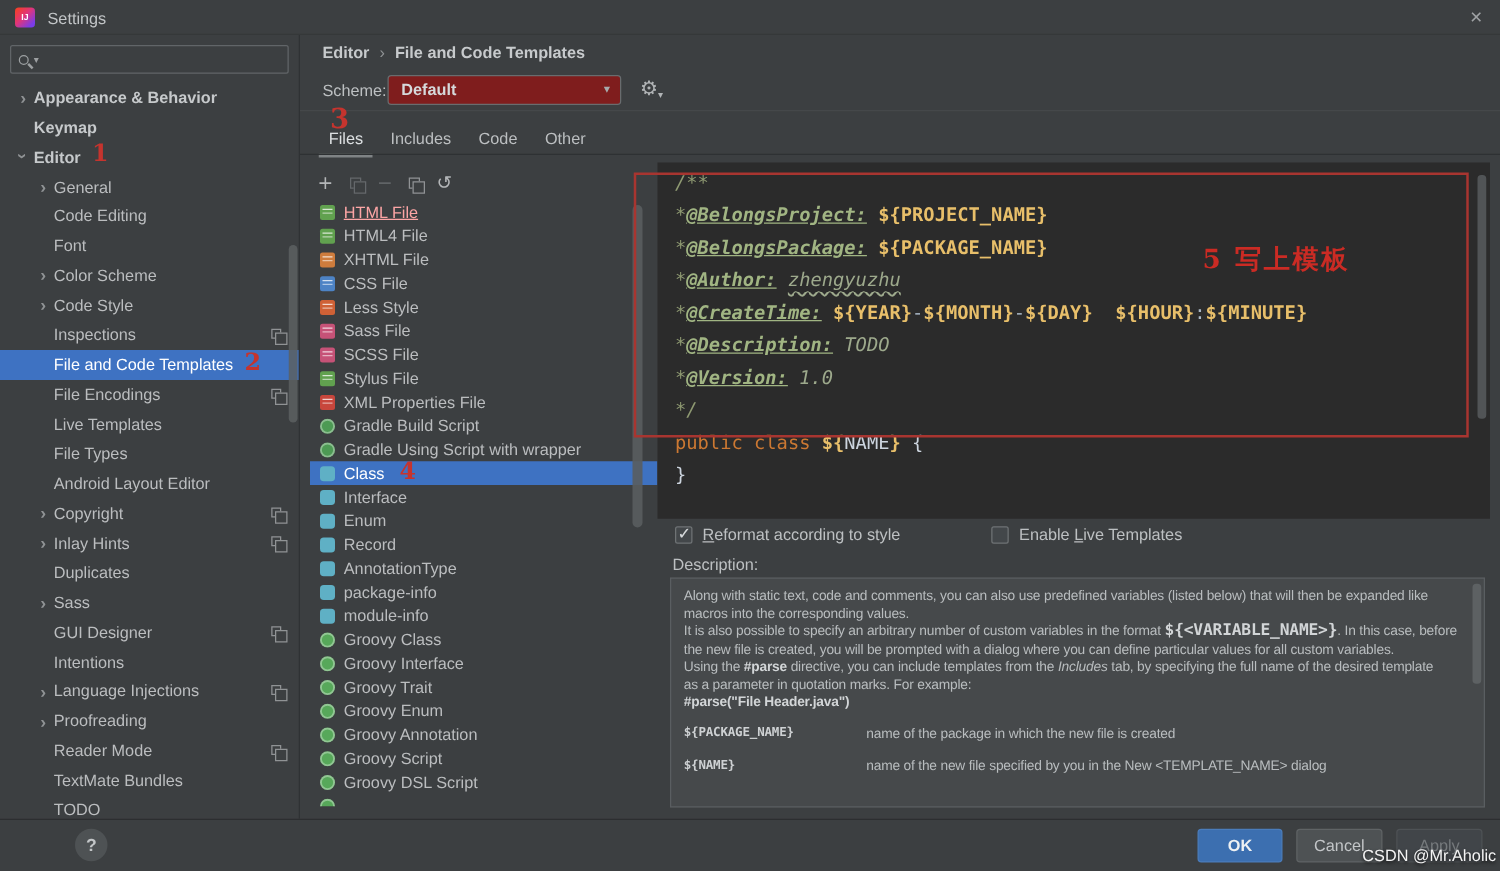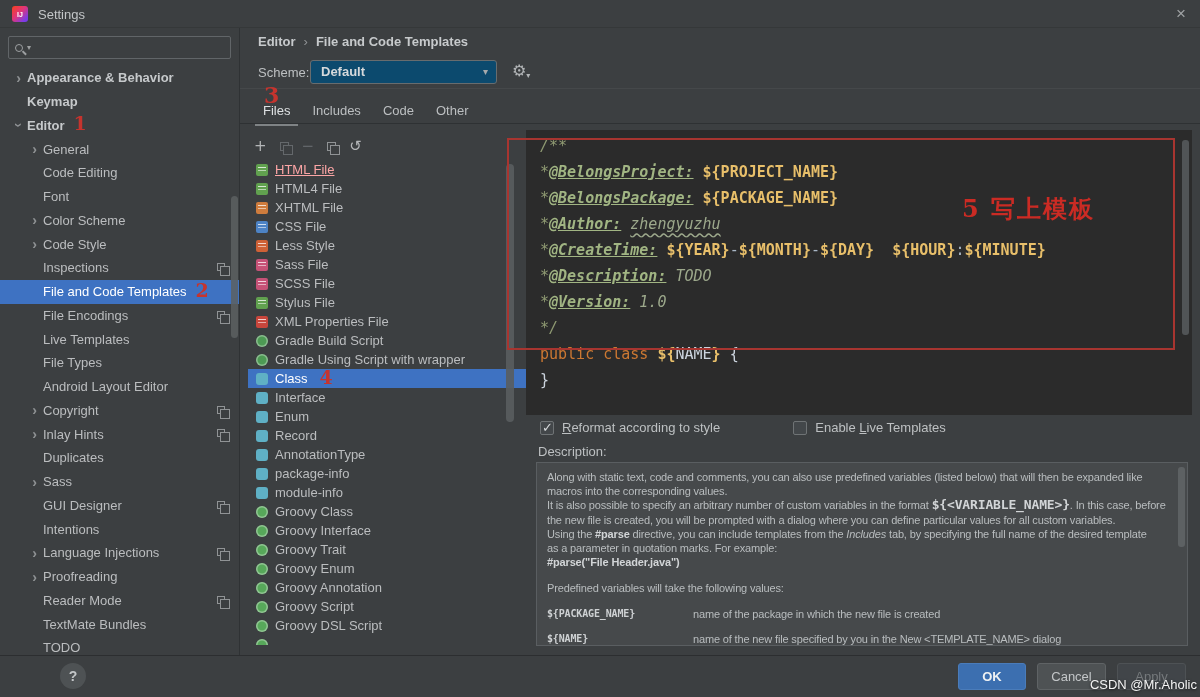"Default" .scheme-select { background: #0c4a6e -> #7f1d1d }
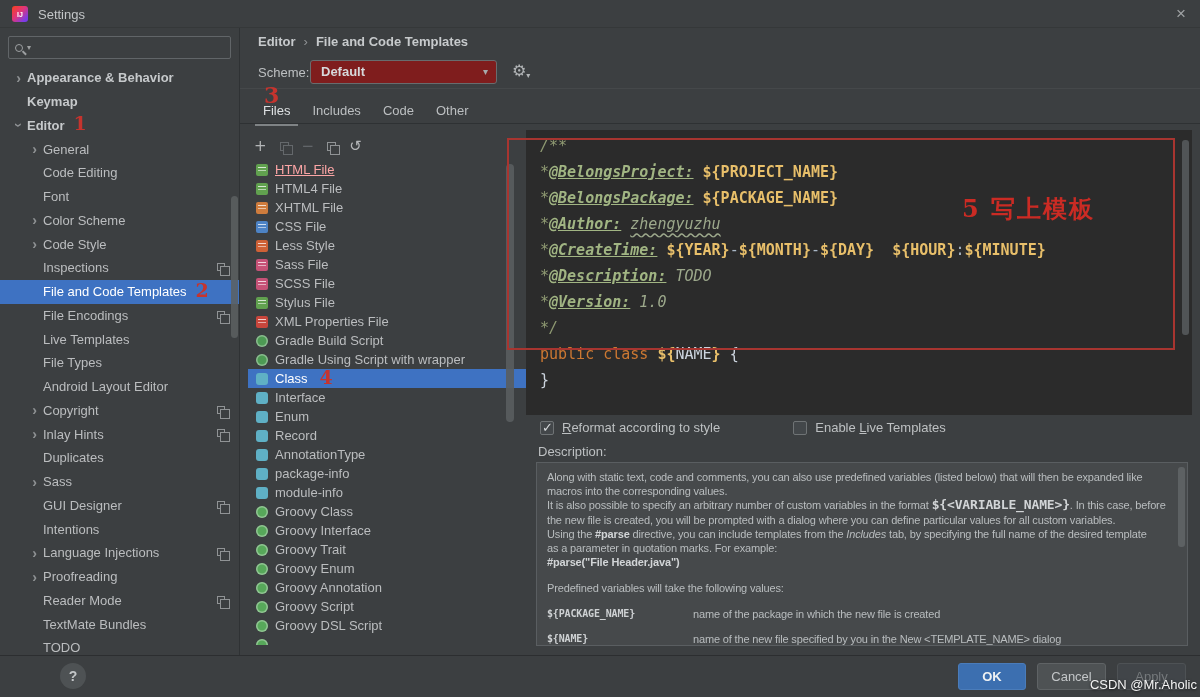"5 写上模板" .ann5 { font-size: 24px -> 21px }
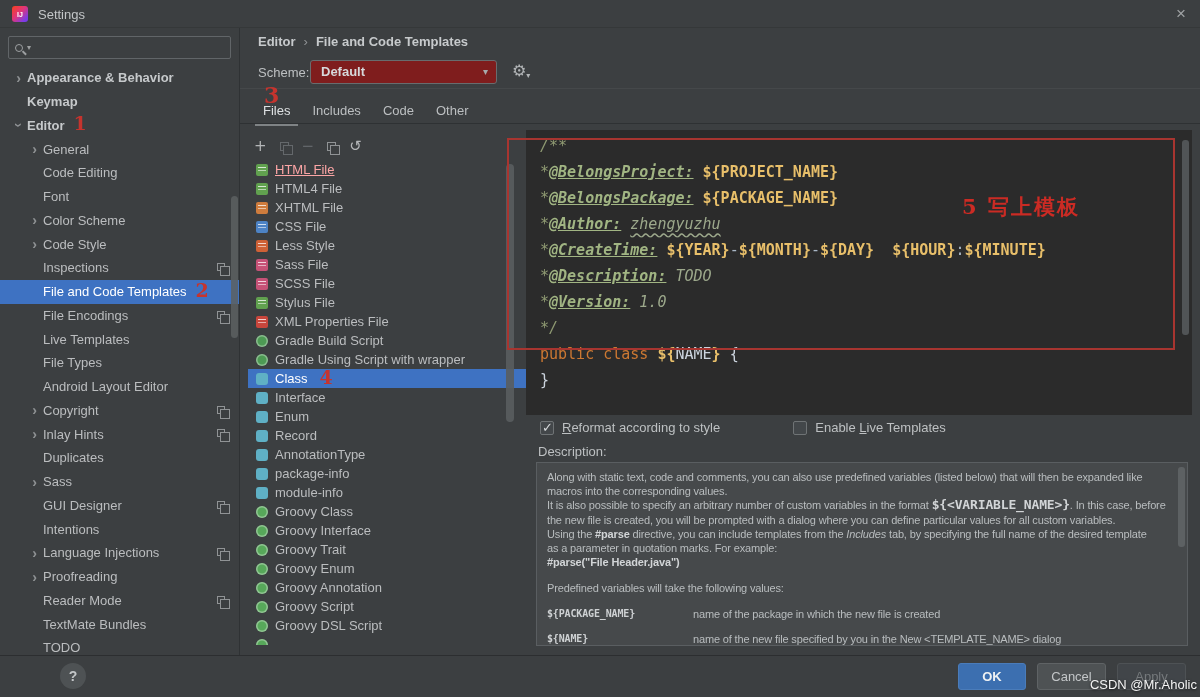"Predefined variables will take the" div.dl { html: <div><span>Predefined variables will take the following values:</span></div> -> none }
